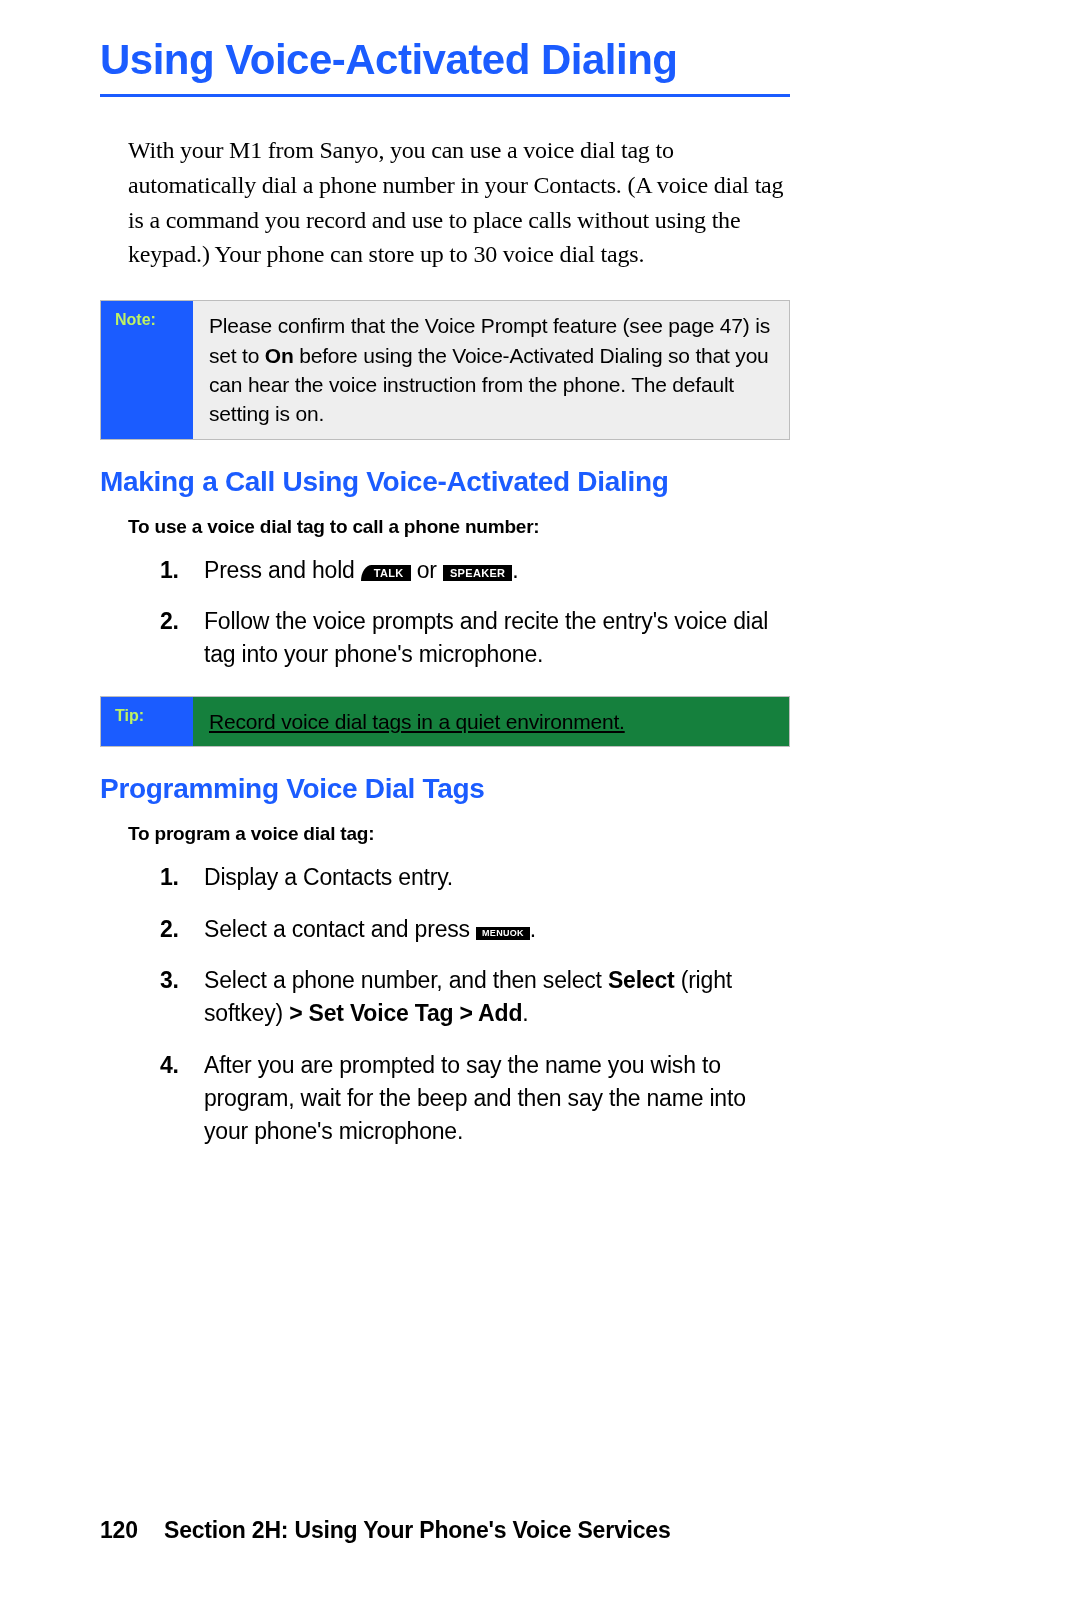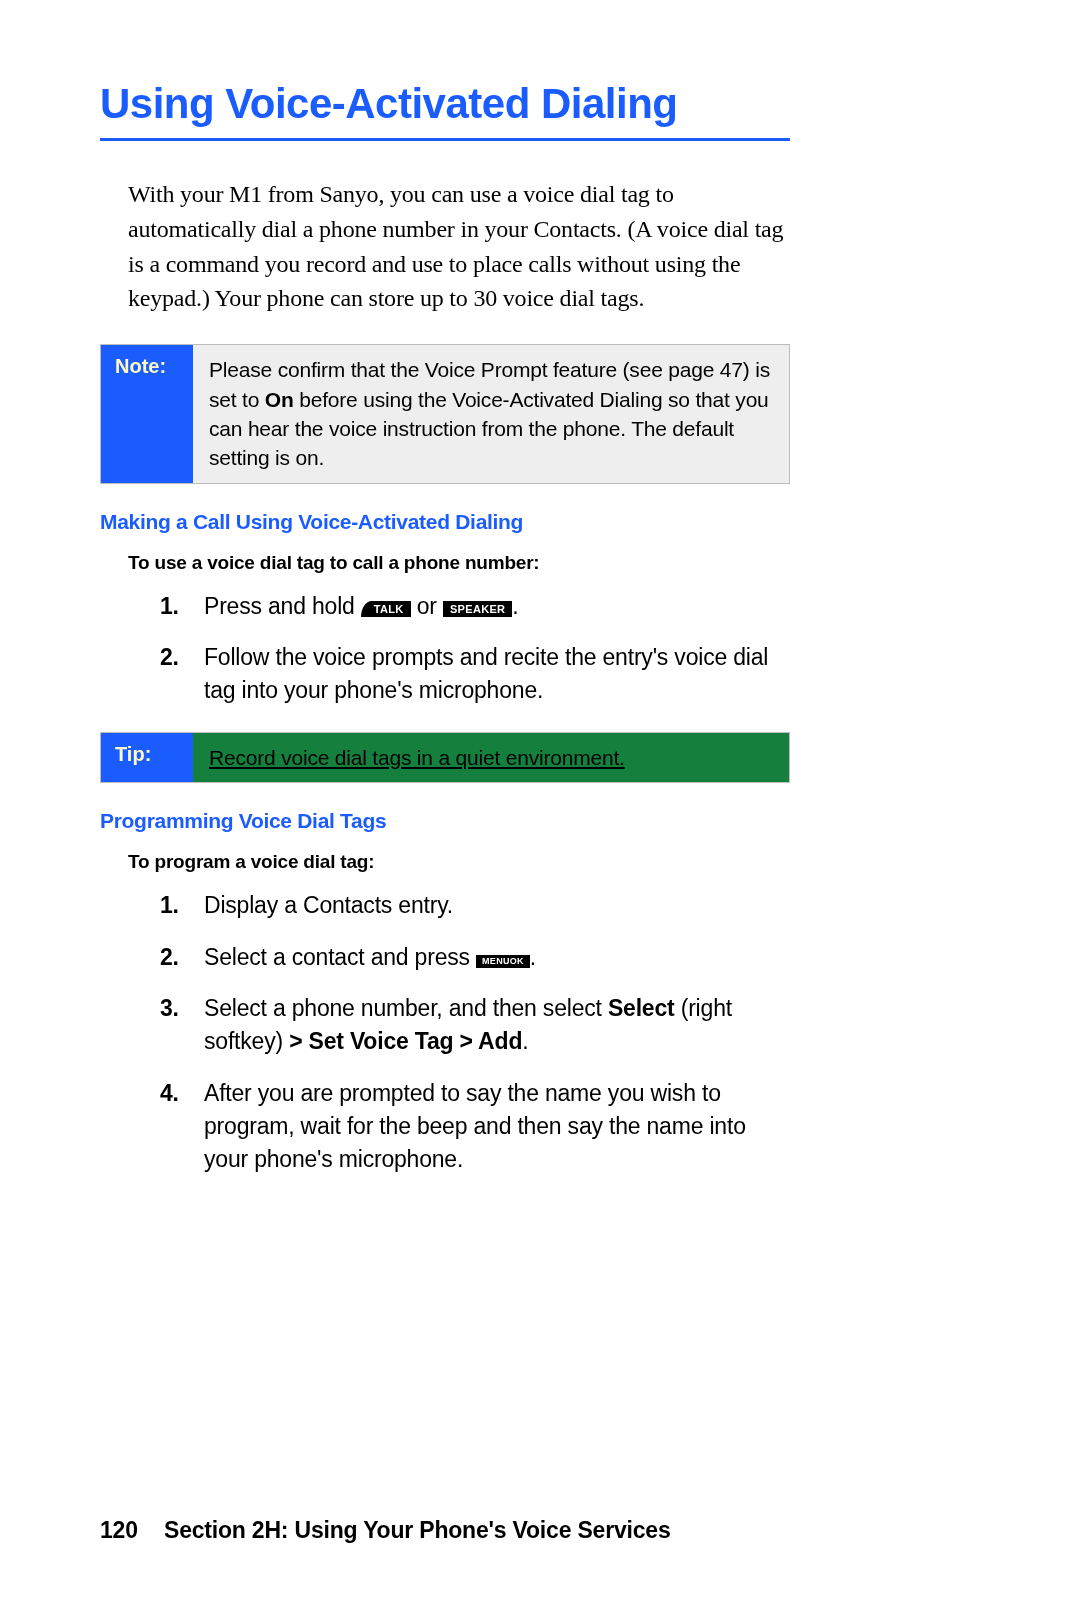"Using Voice-Activated Dialing" .page { padding: 80px 100px 0 100px -> 36px 100px 0 100px }
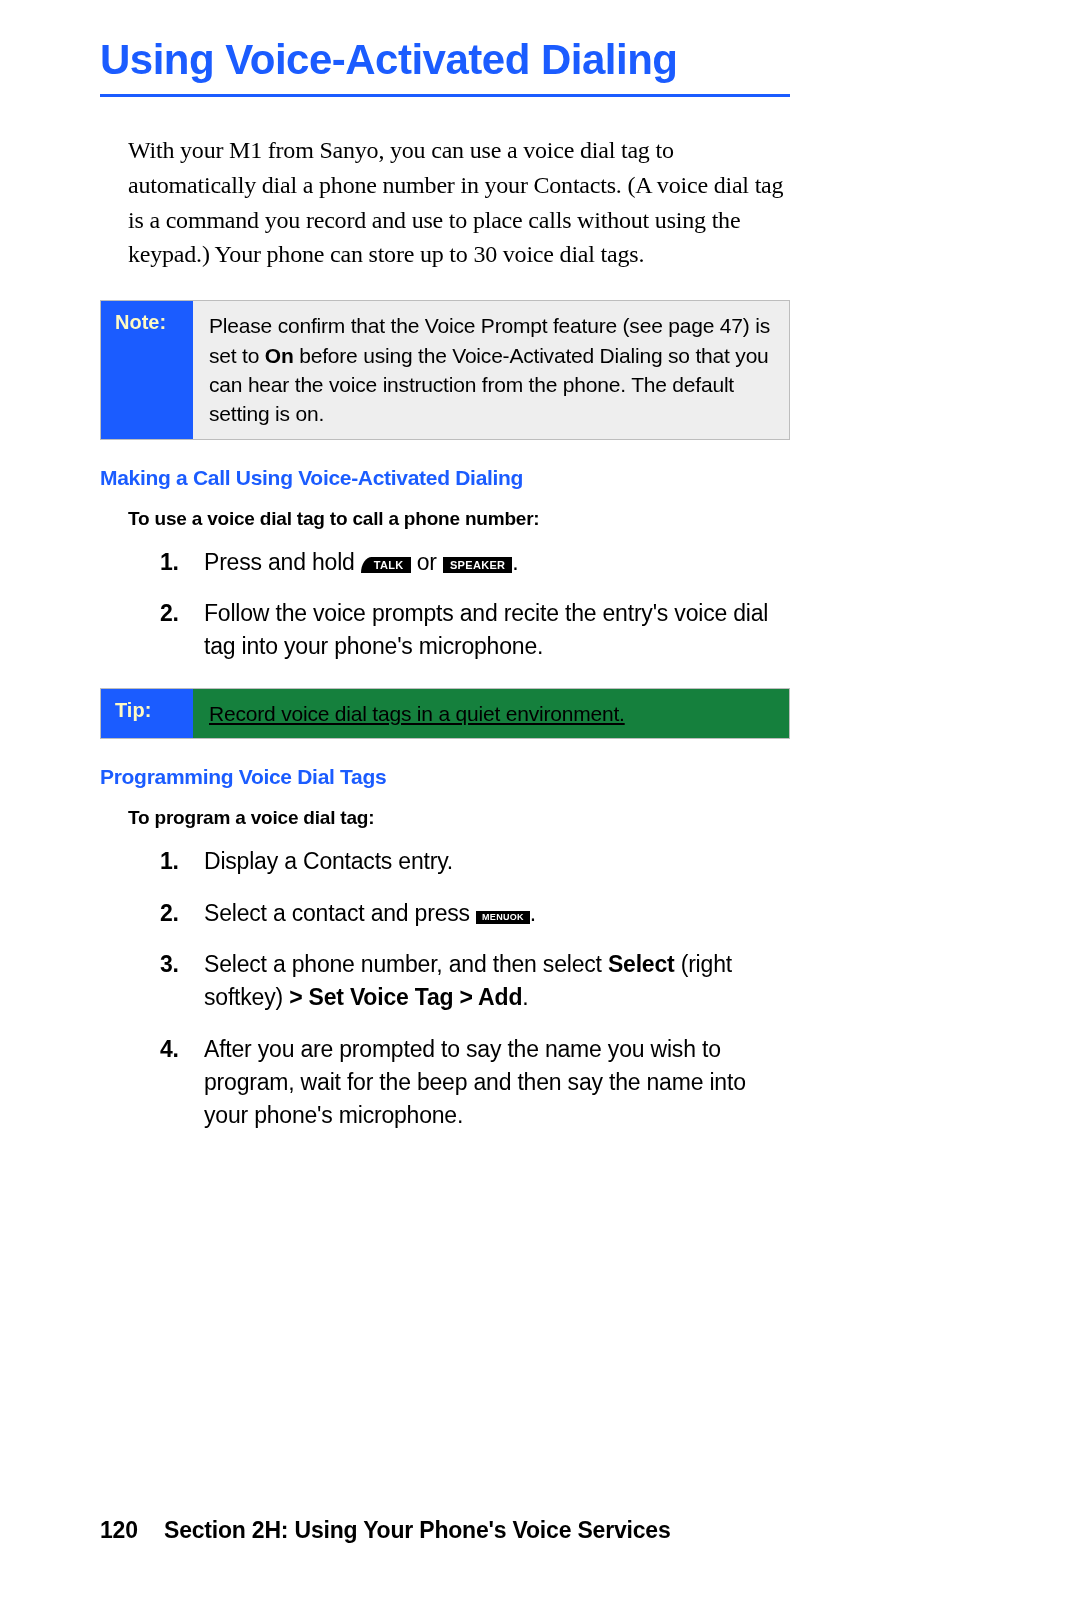"Note:" .callout .label { color: #fef9c3 -> #bef264; font-size: 20px -> 16px }
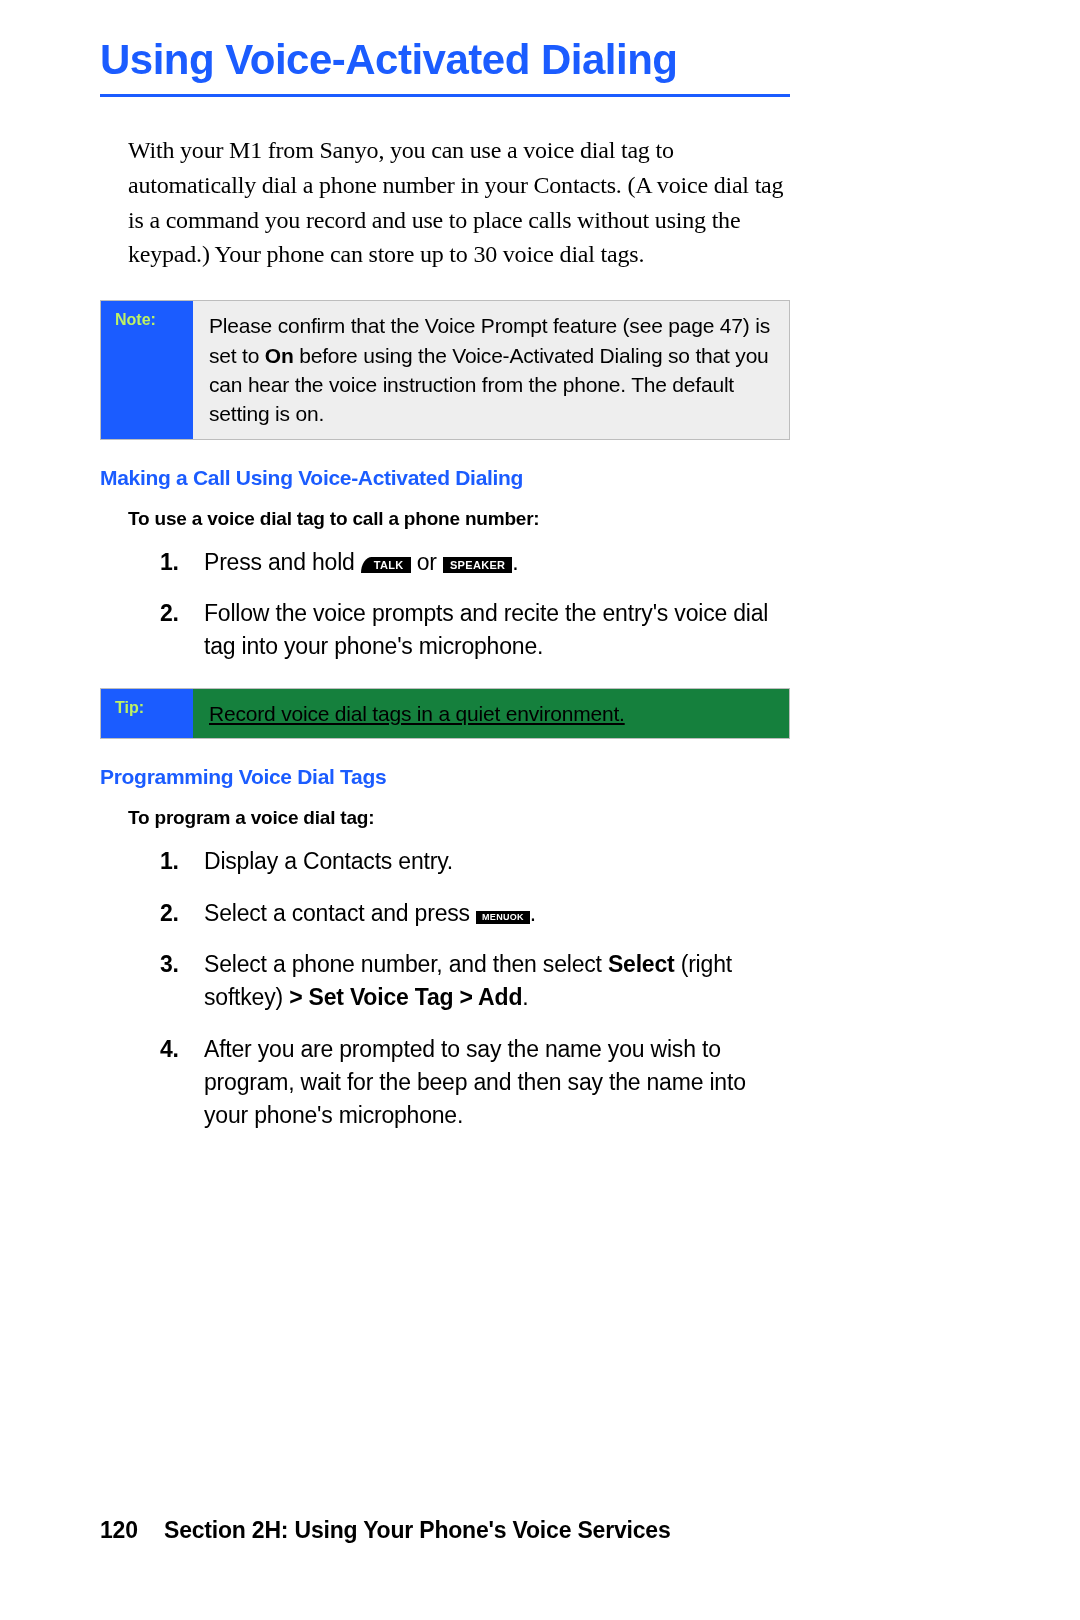"Making a Call Using Voice-Activated" h2.sub { font-size: 21px -> 28px }
